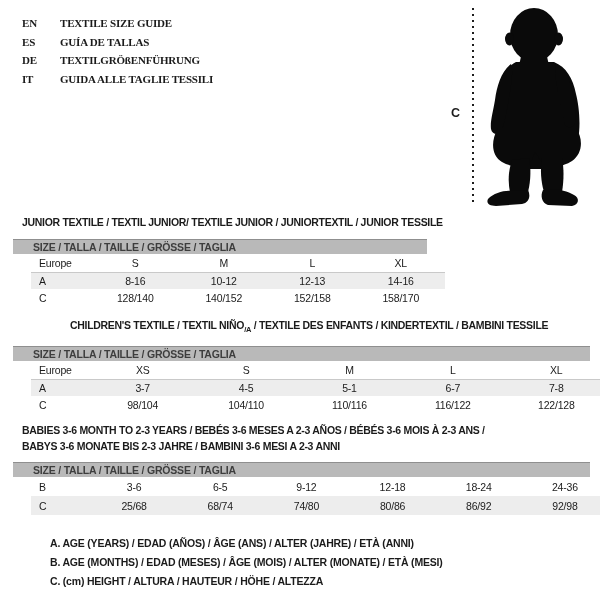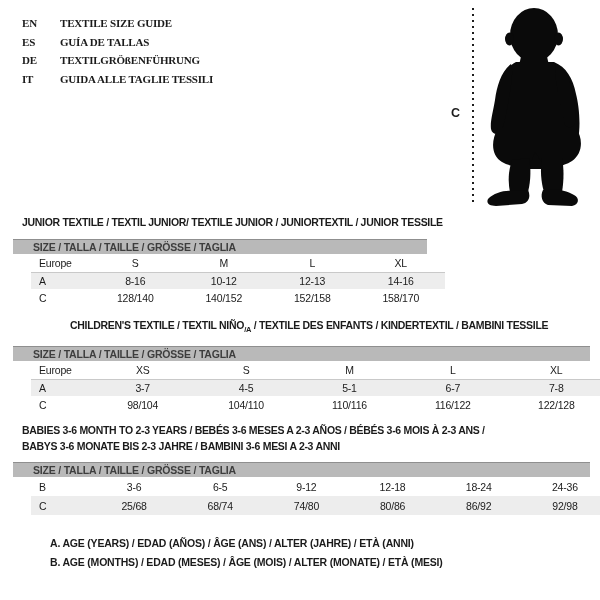"C. (cm) HEIGHT / ALTURA" div.legend-line { html: none -> <div>C. (cm) HEIGHT / ALTURA / HAUTEUR / HÖHE / ALTEZZA</div> }
